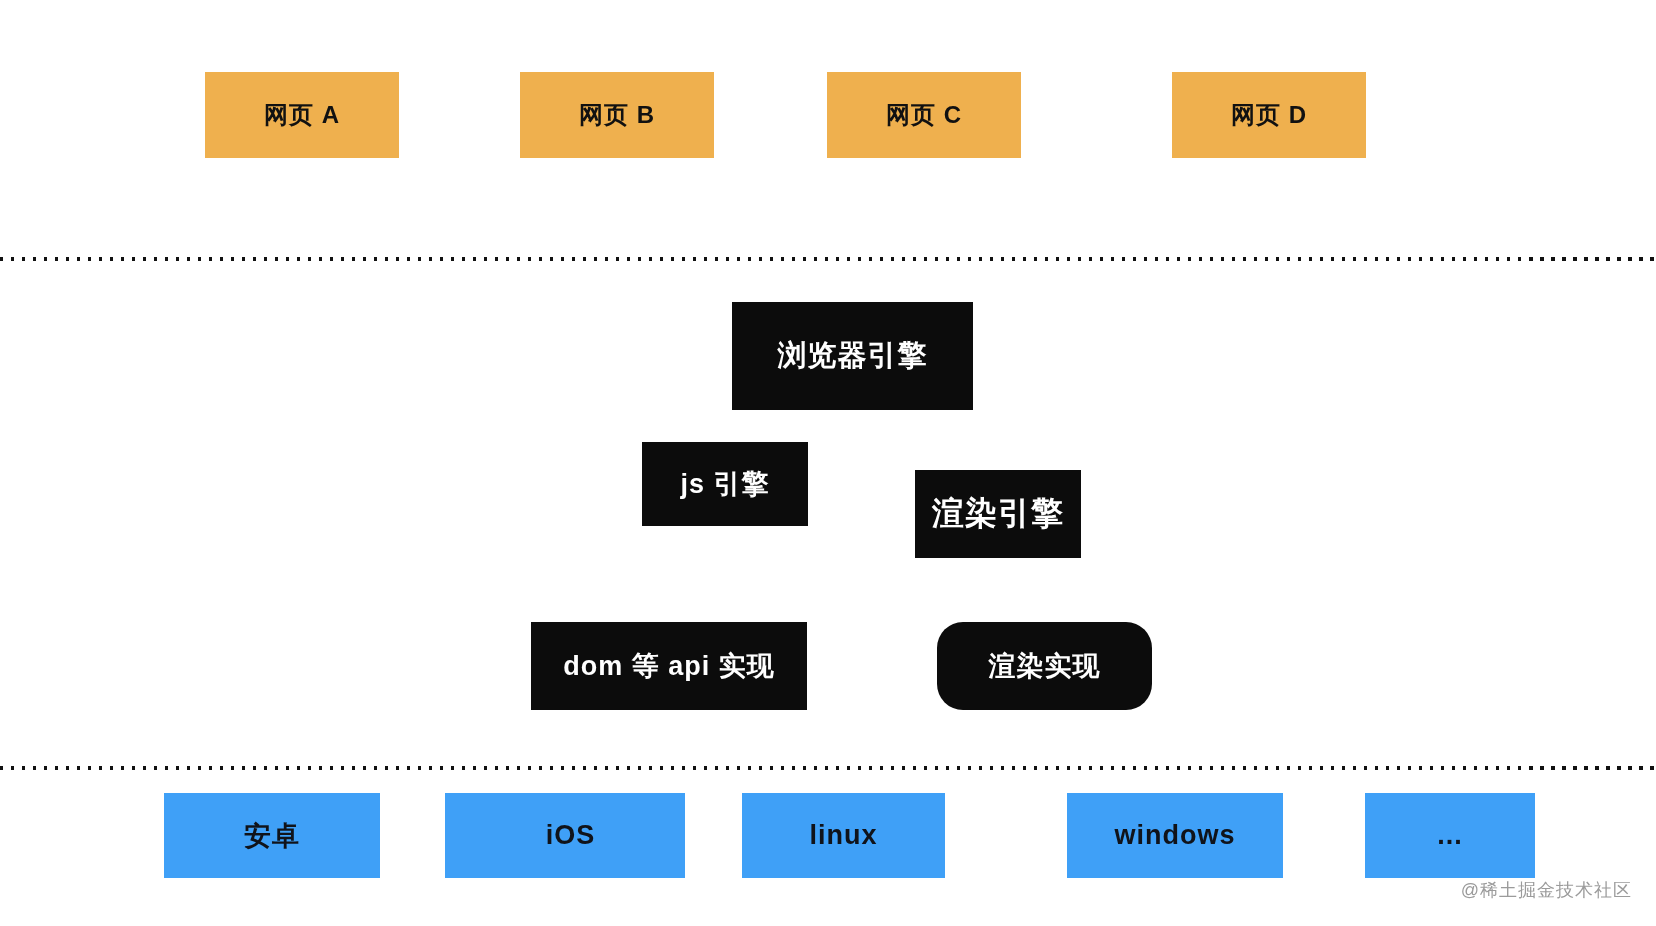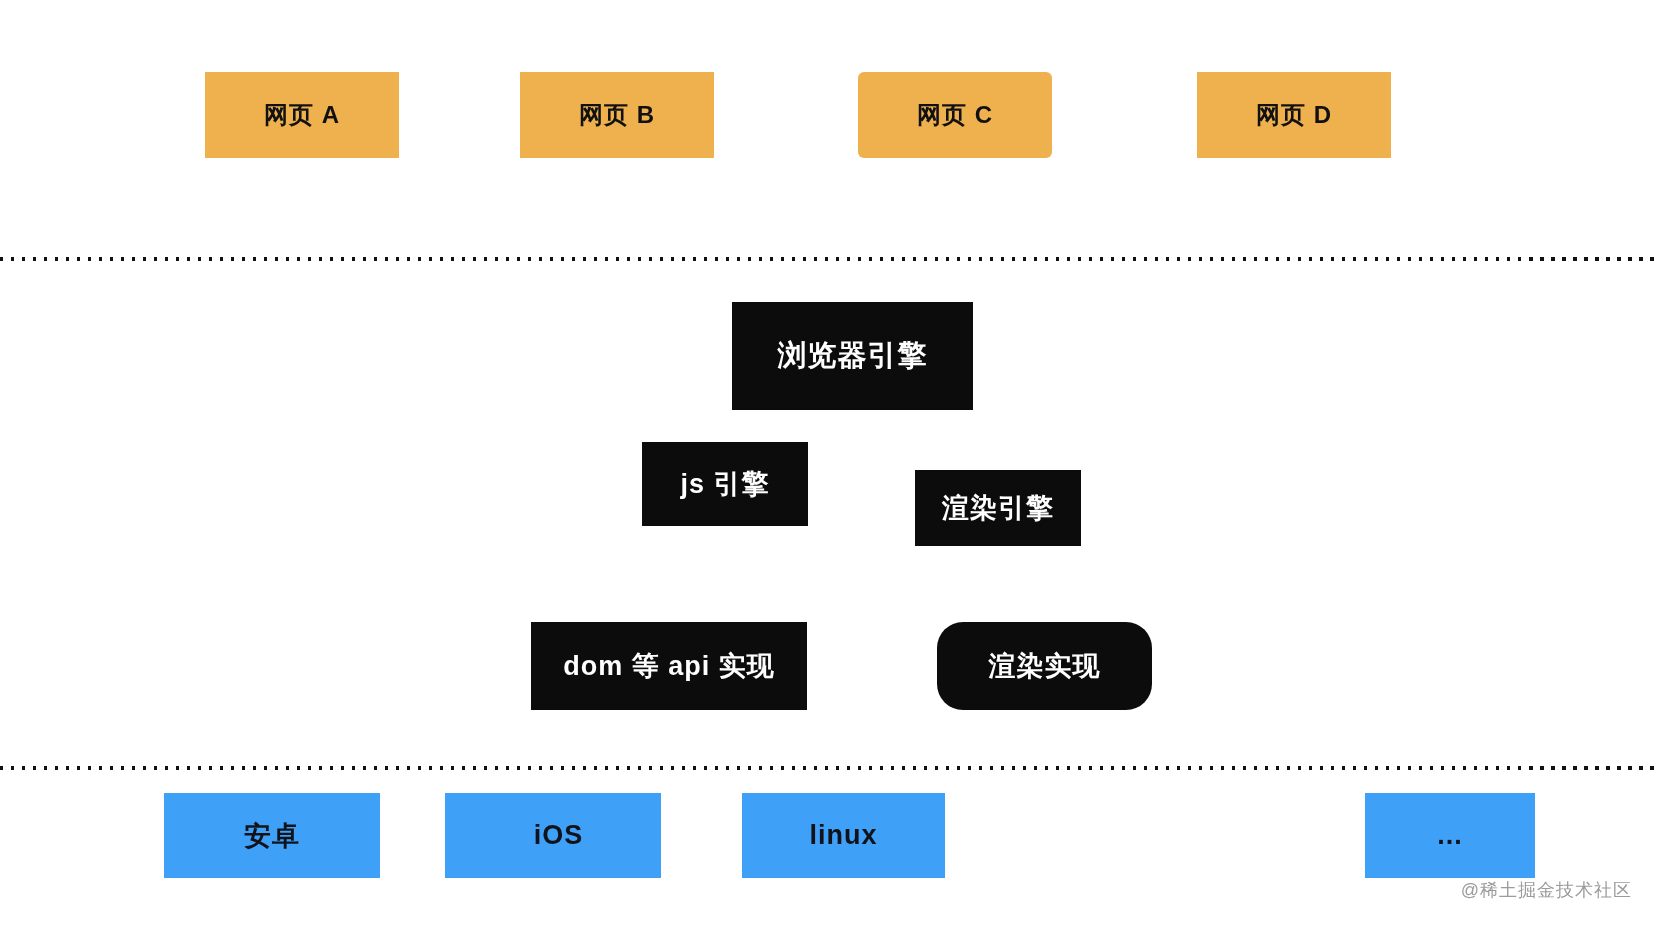"网页 C" #webpage-c { border-radius: 6px -> none; left: 858px -> 827px }
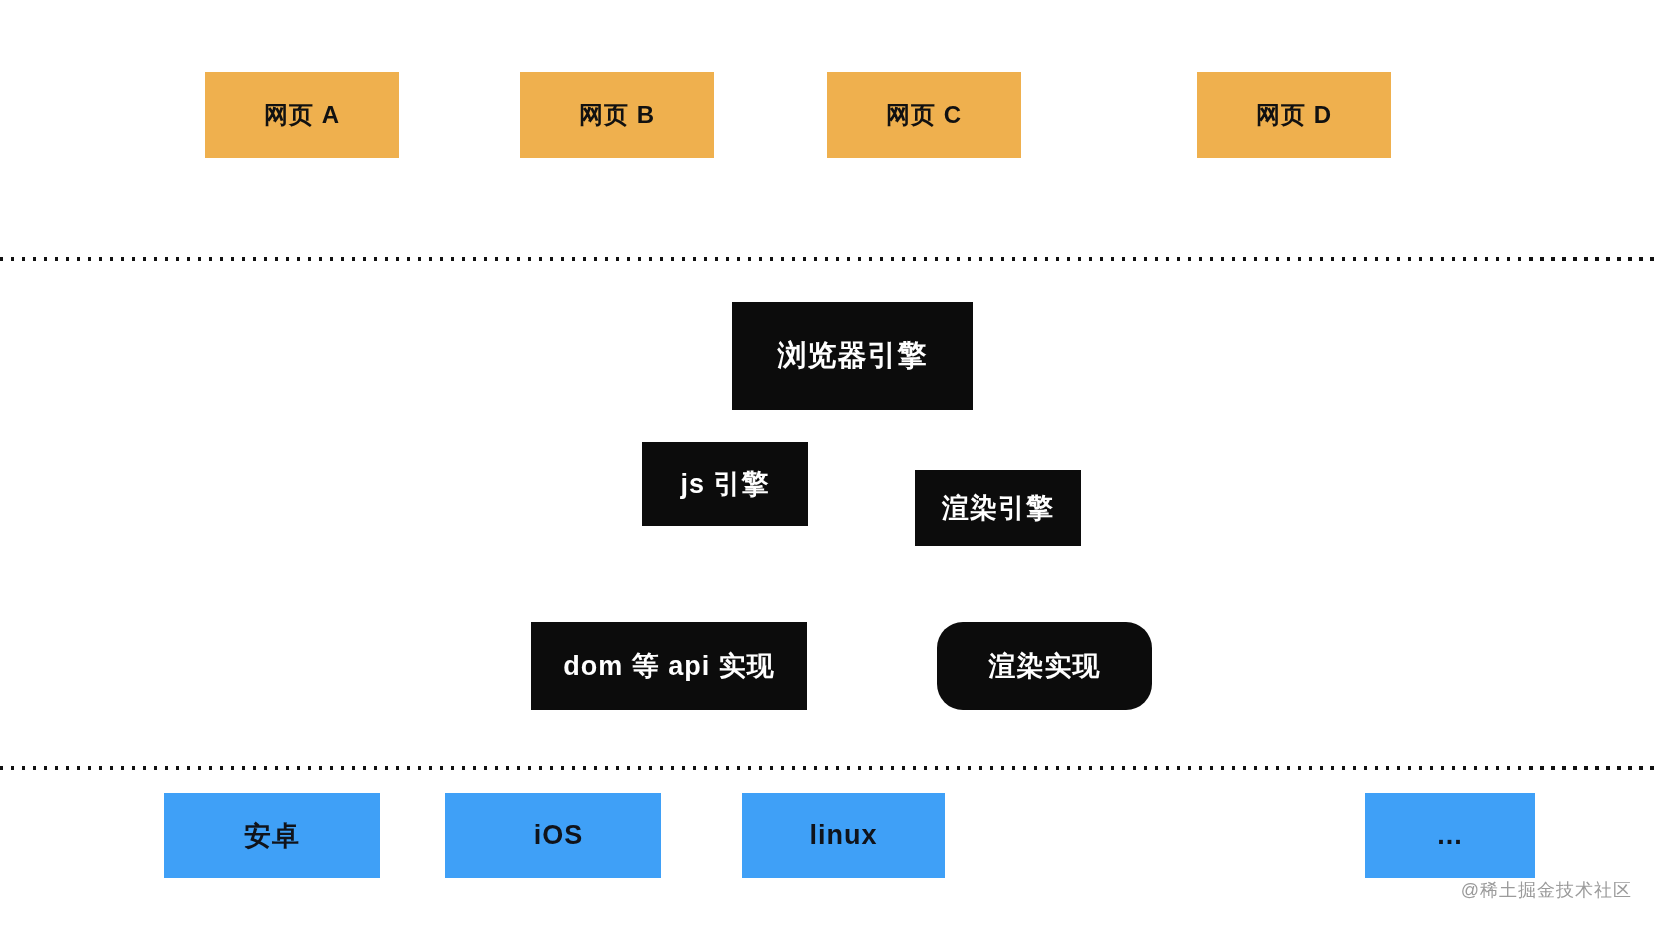"网页 D" #webpage-d { margin-left: 25px -> none }
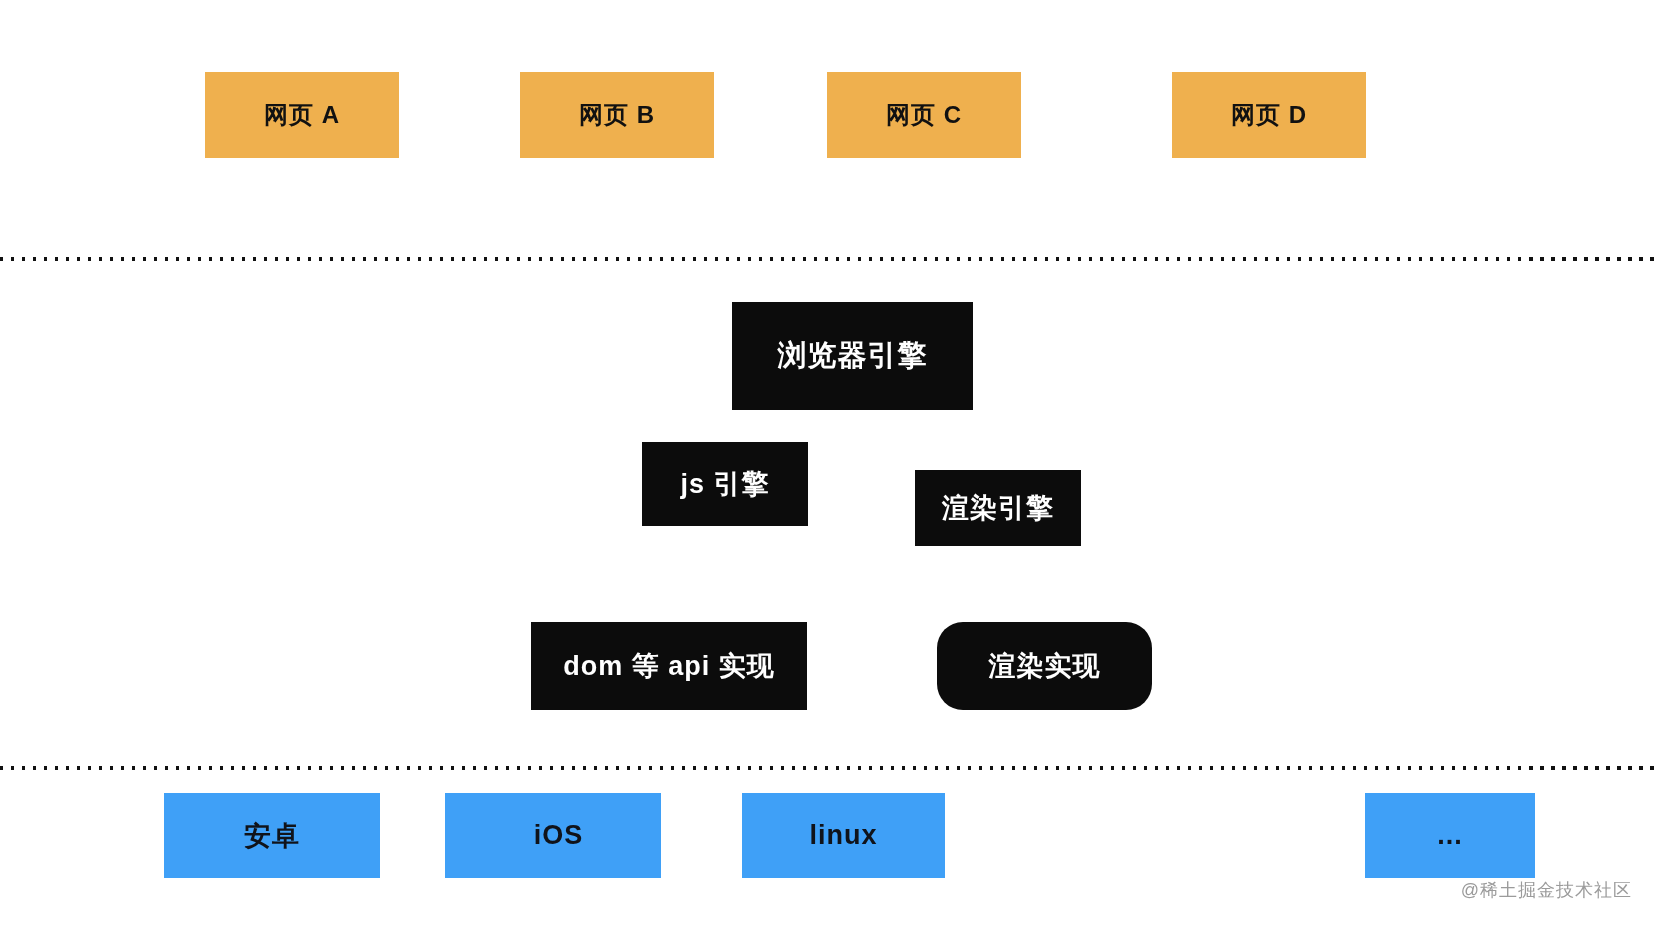"渲染引擎" #render-engine { font-size: 27px -> 32px; height: 76px -> 88px }
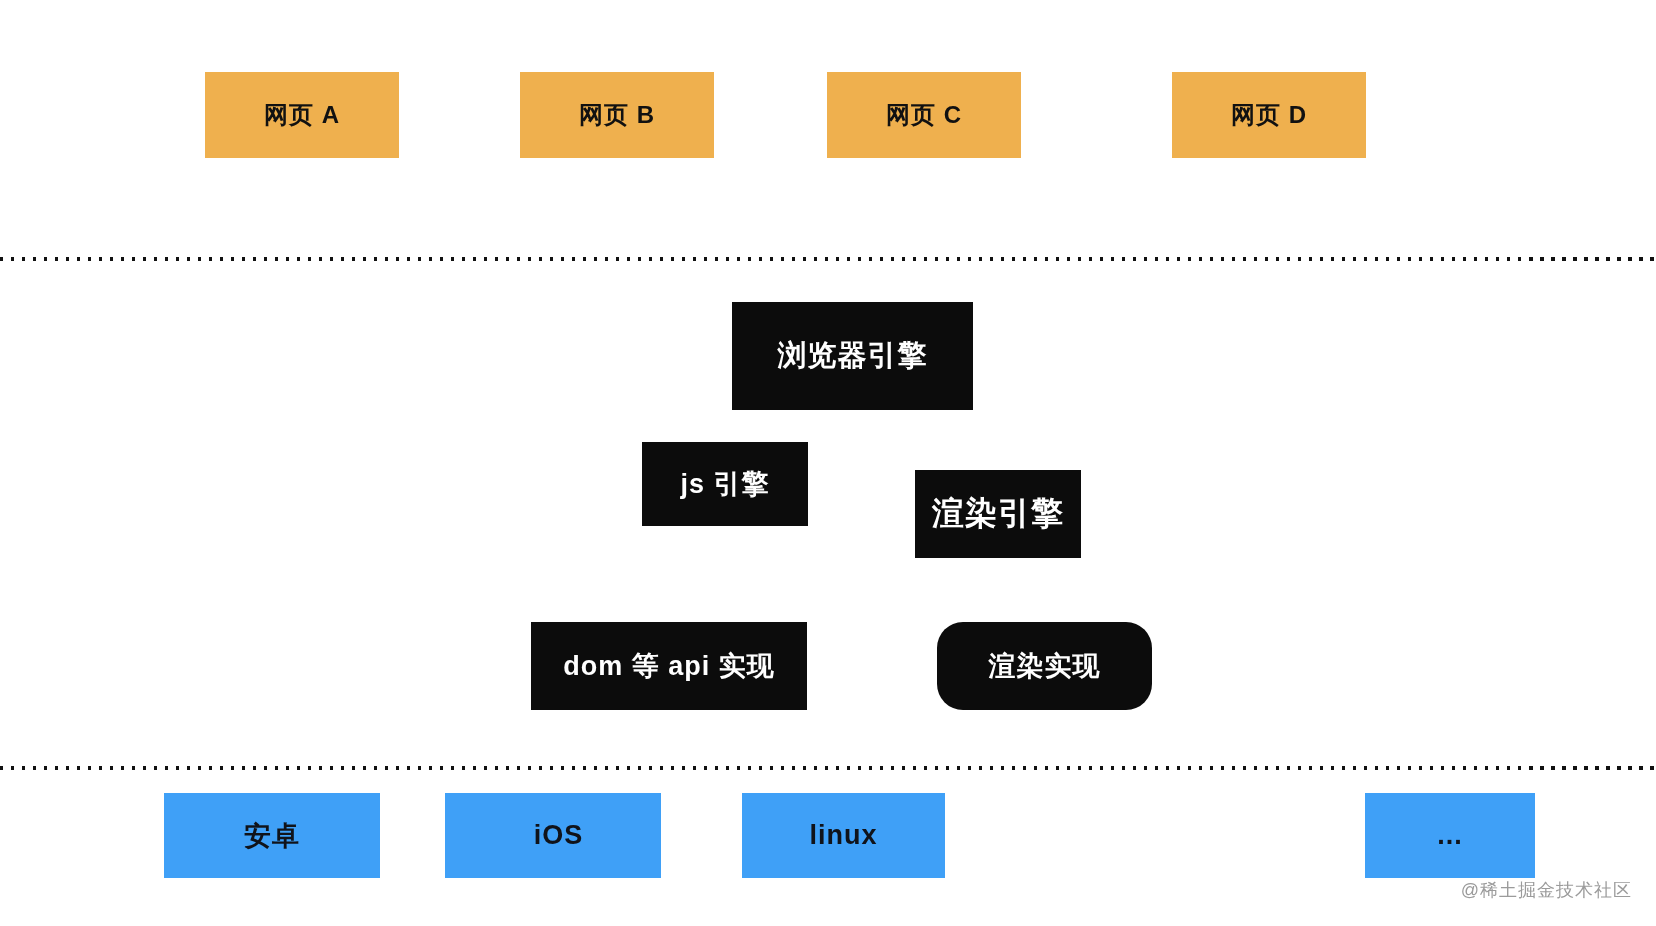"iOS" #platform-ios { width: 216px -> 240px }
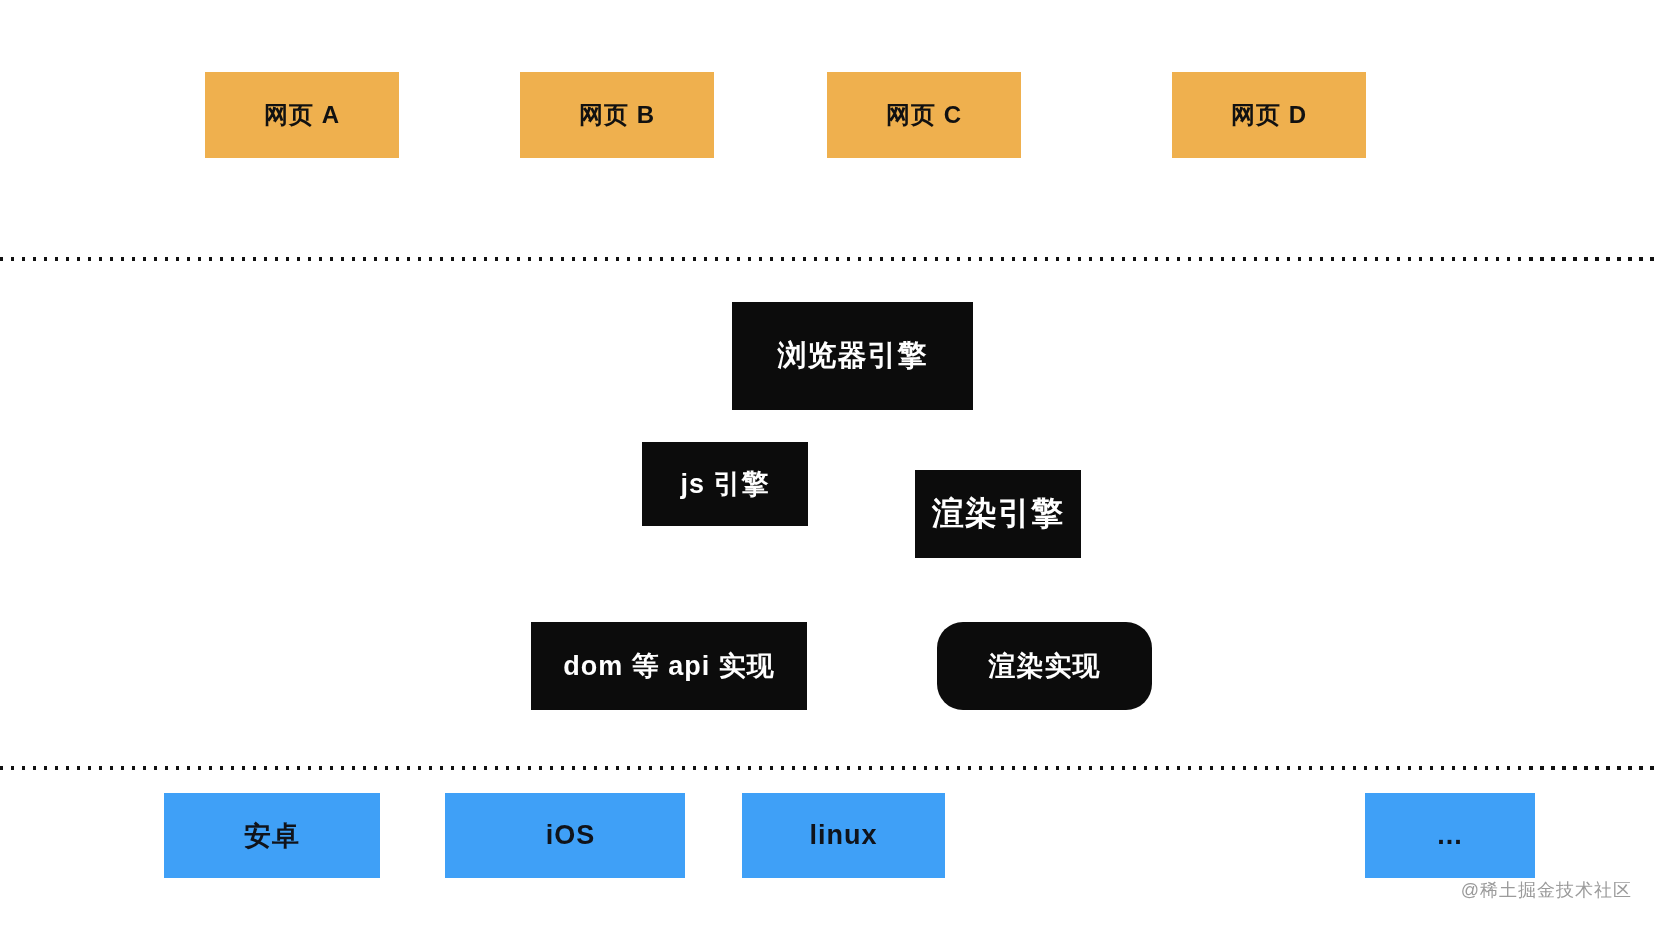"windows" div.box { html: none -> <div> <span>windows</span> </div> }
